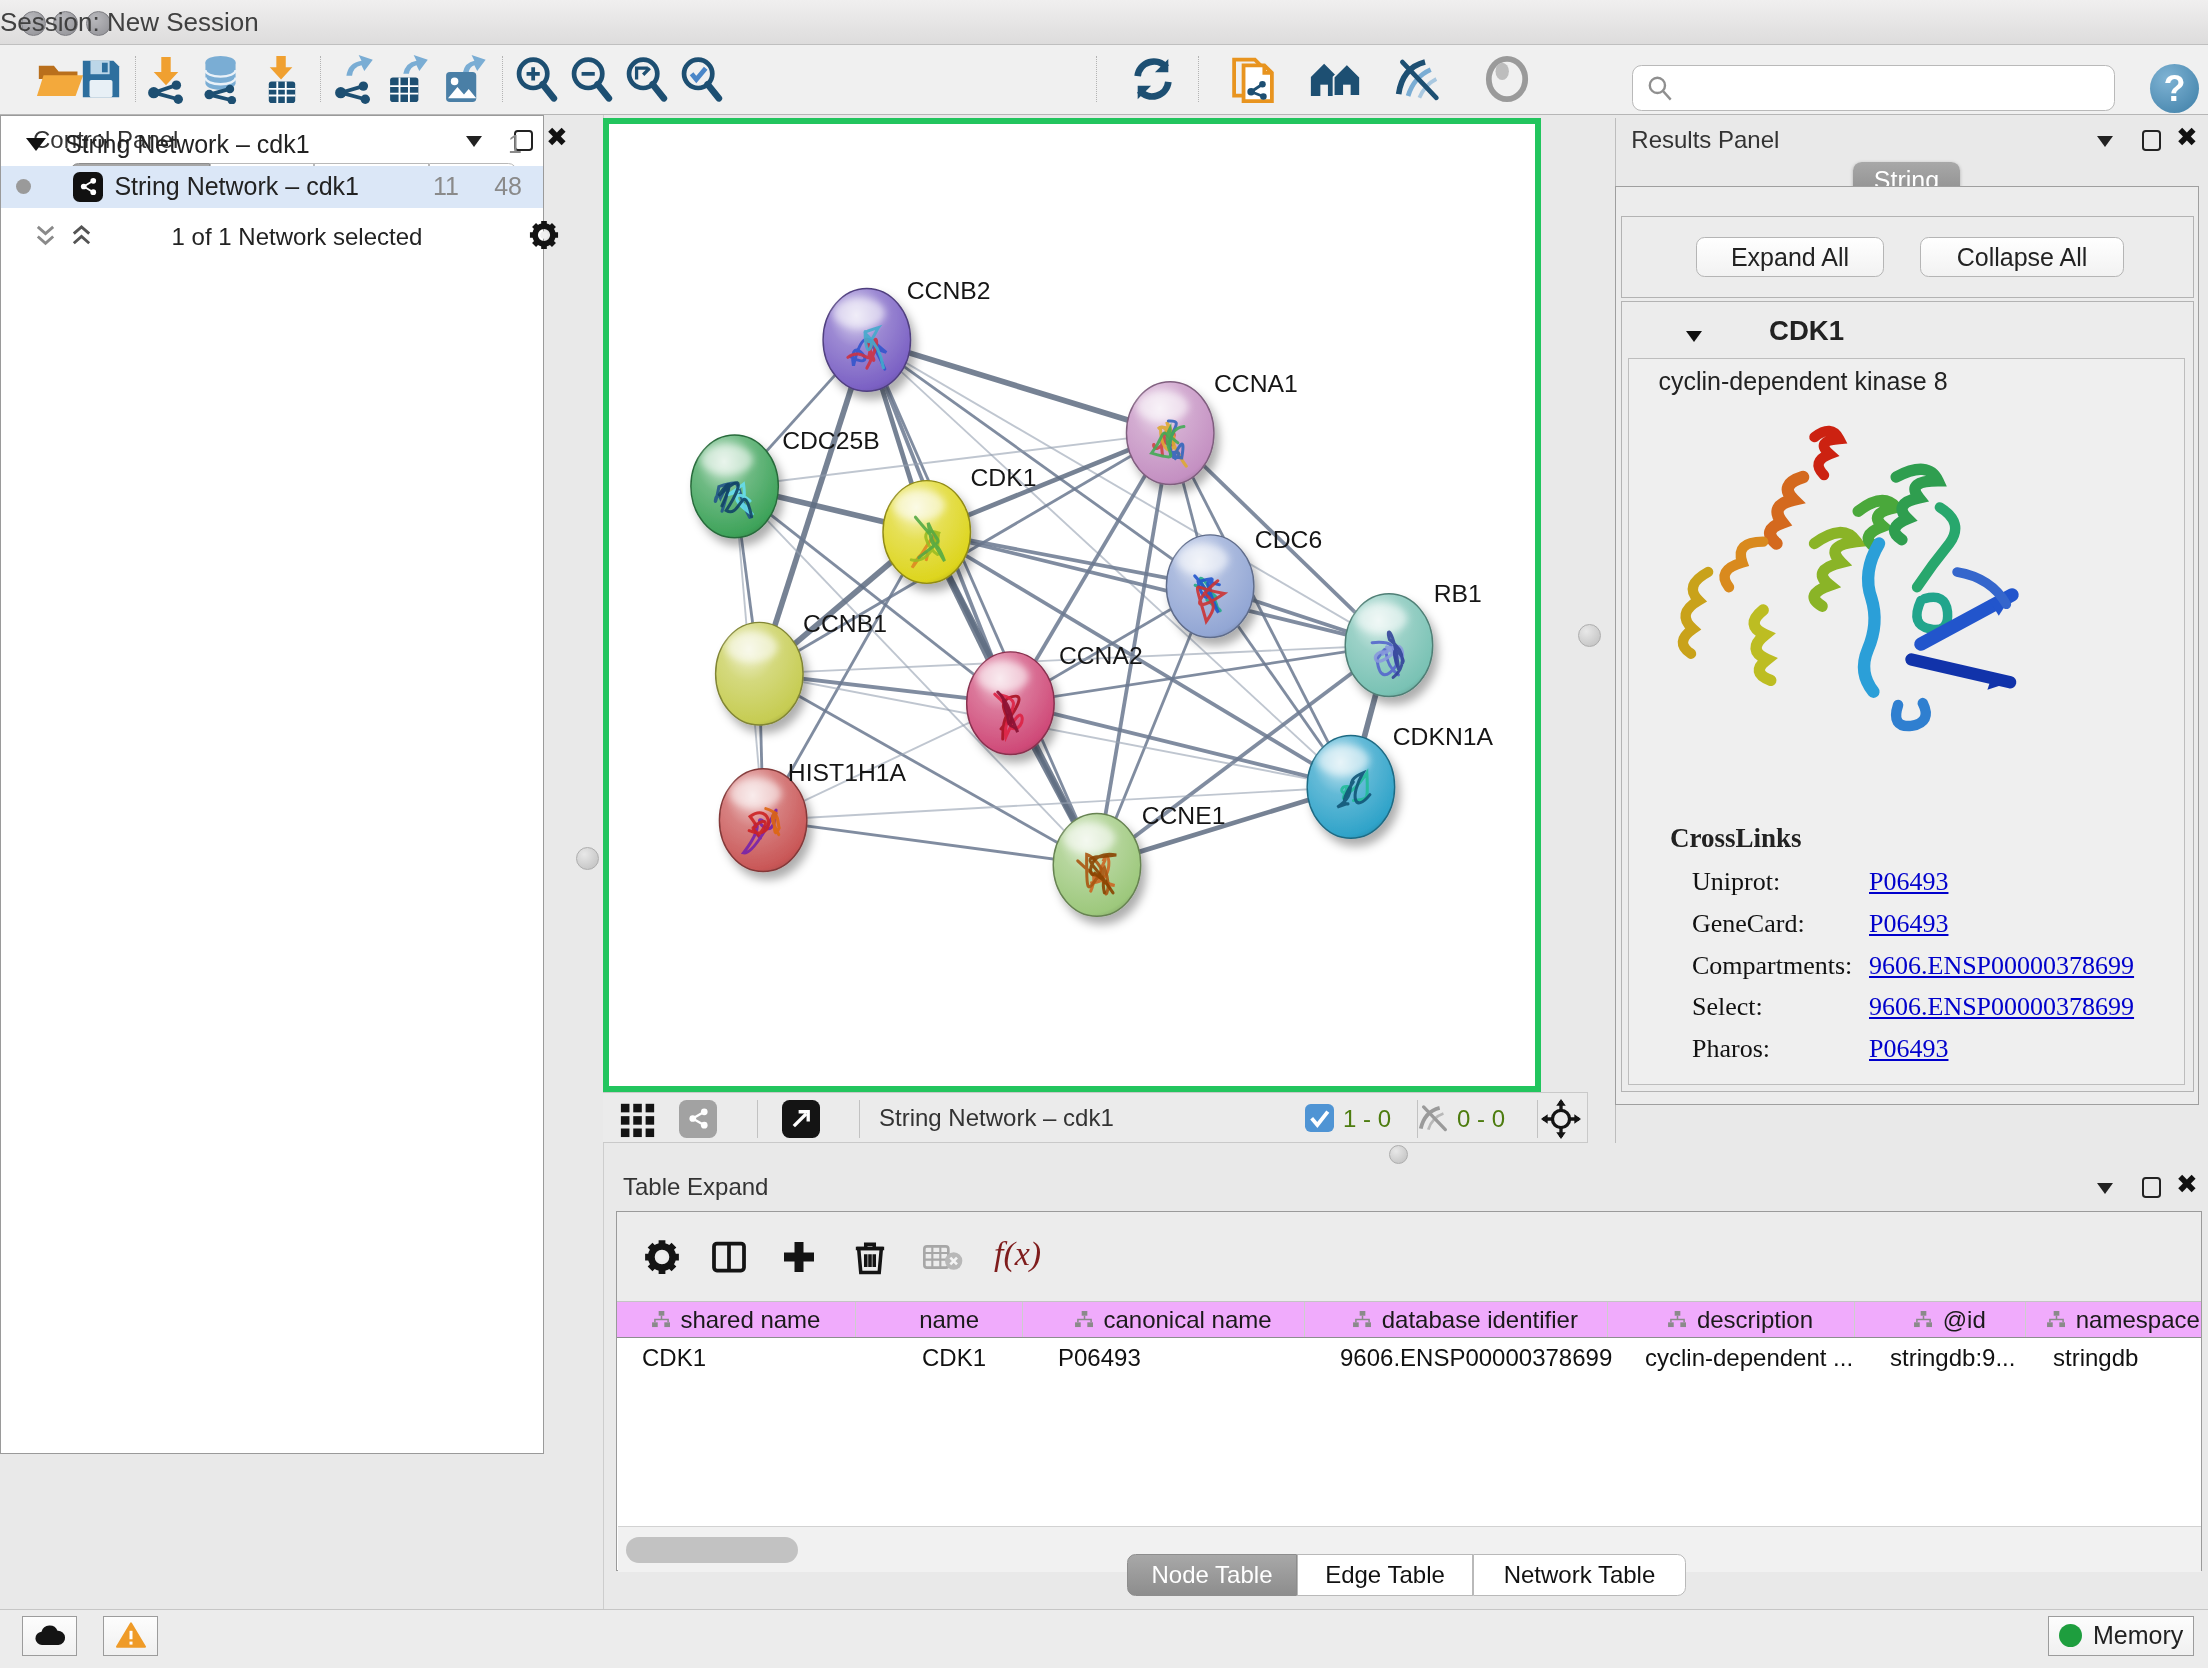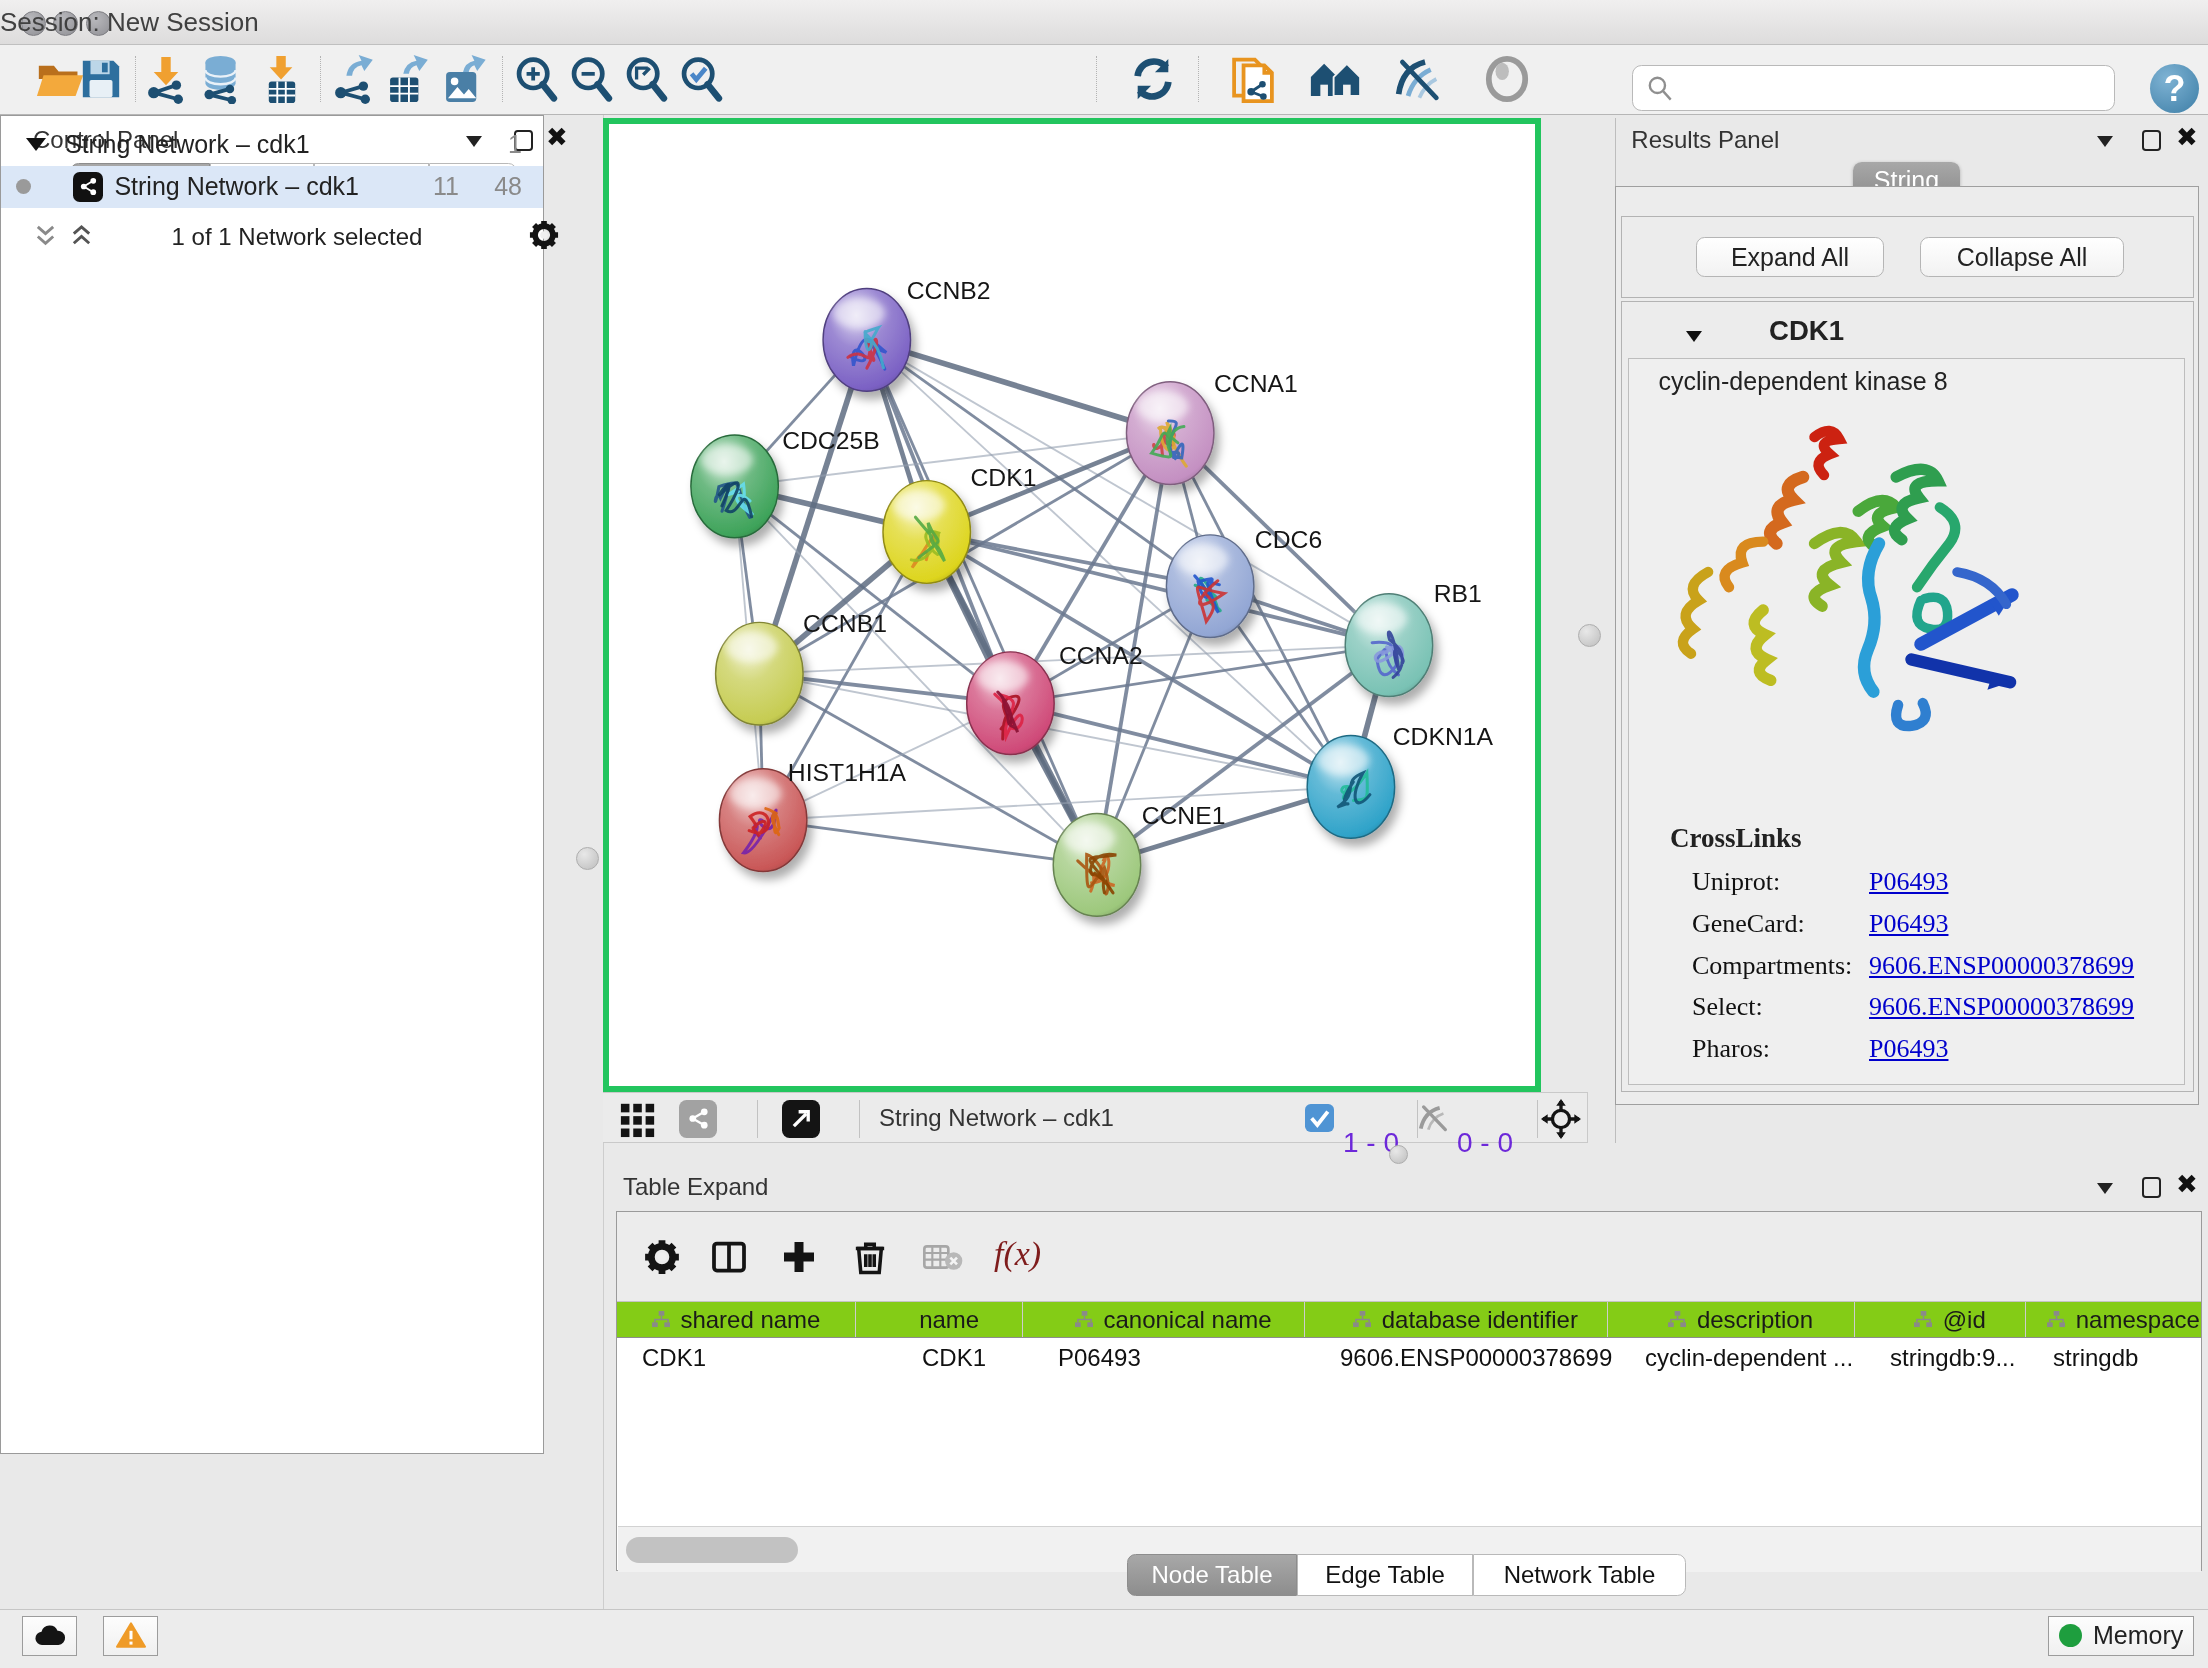"1 - 0" .stat-gray { color: #6d28d9 -> #4d7c0f; font-size: 28px -> 24px; margin-top: 22px -> none }
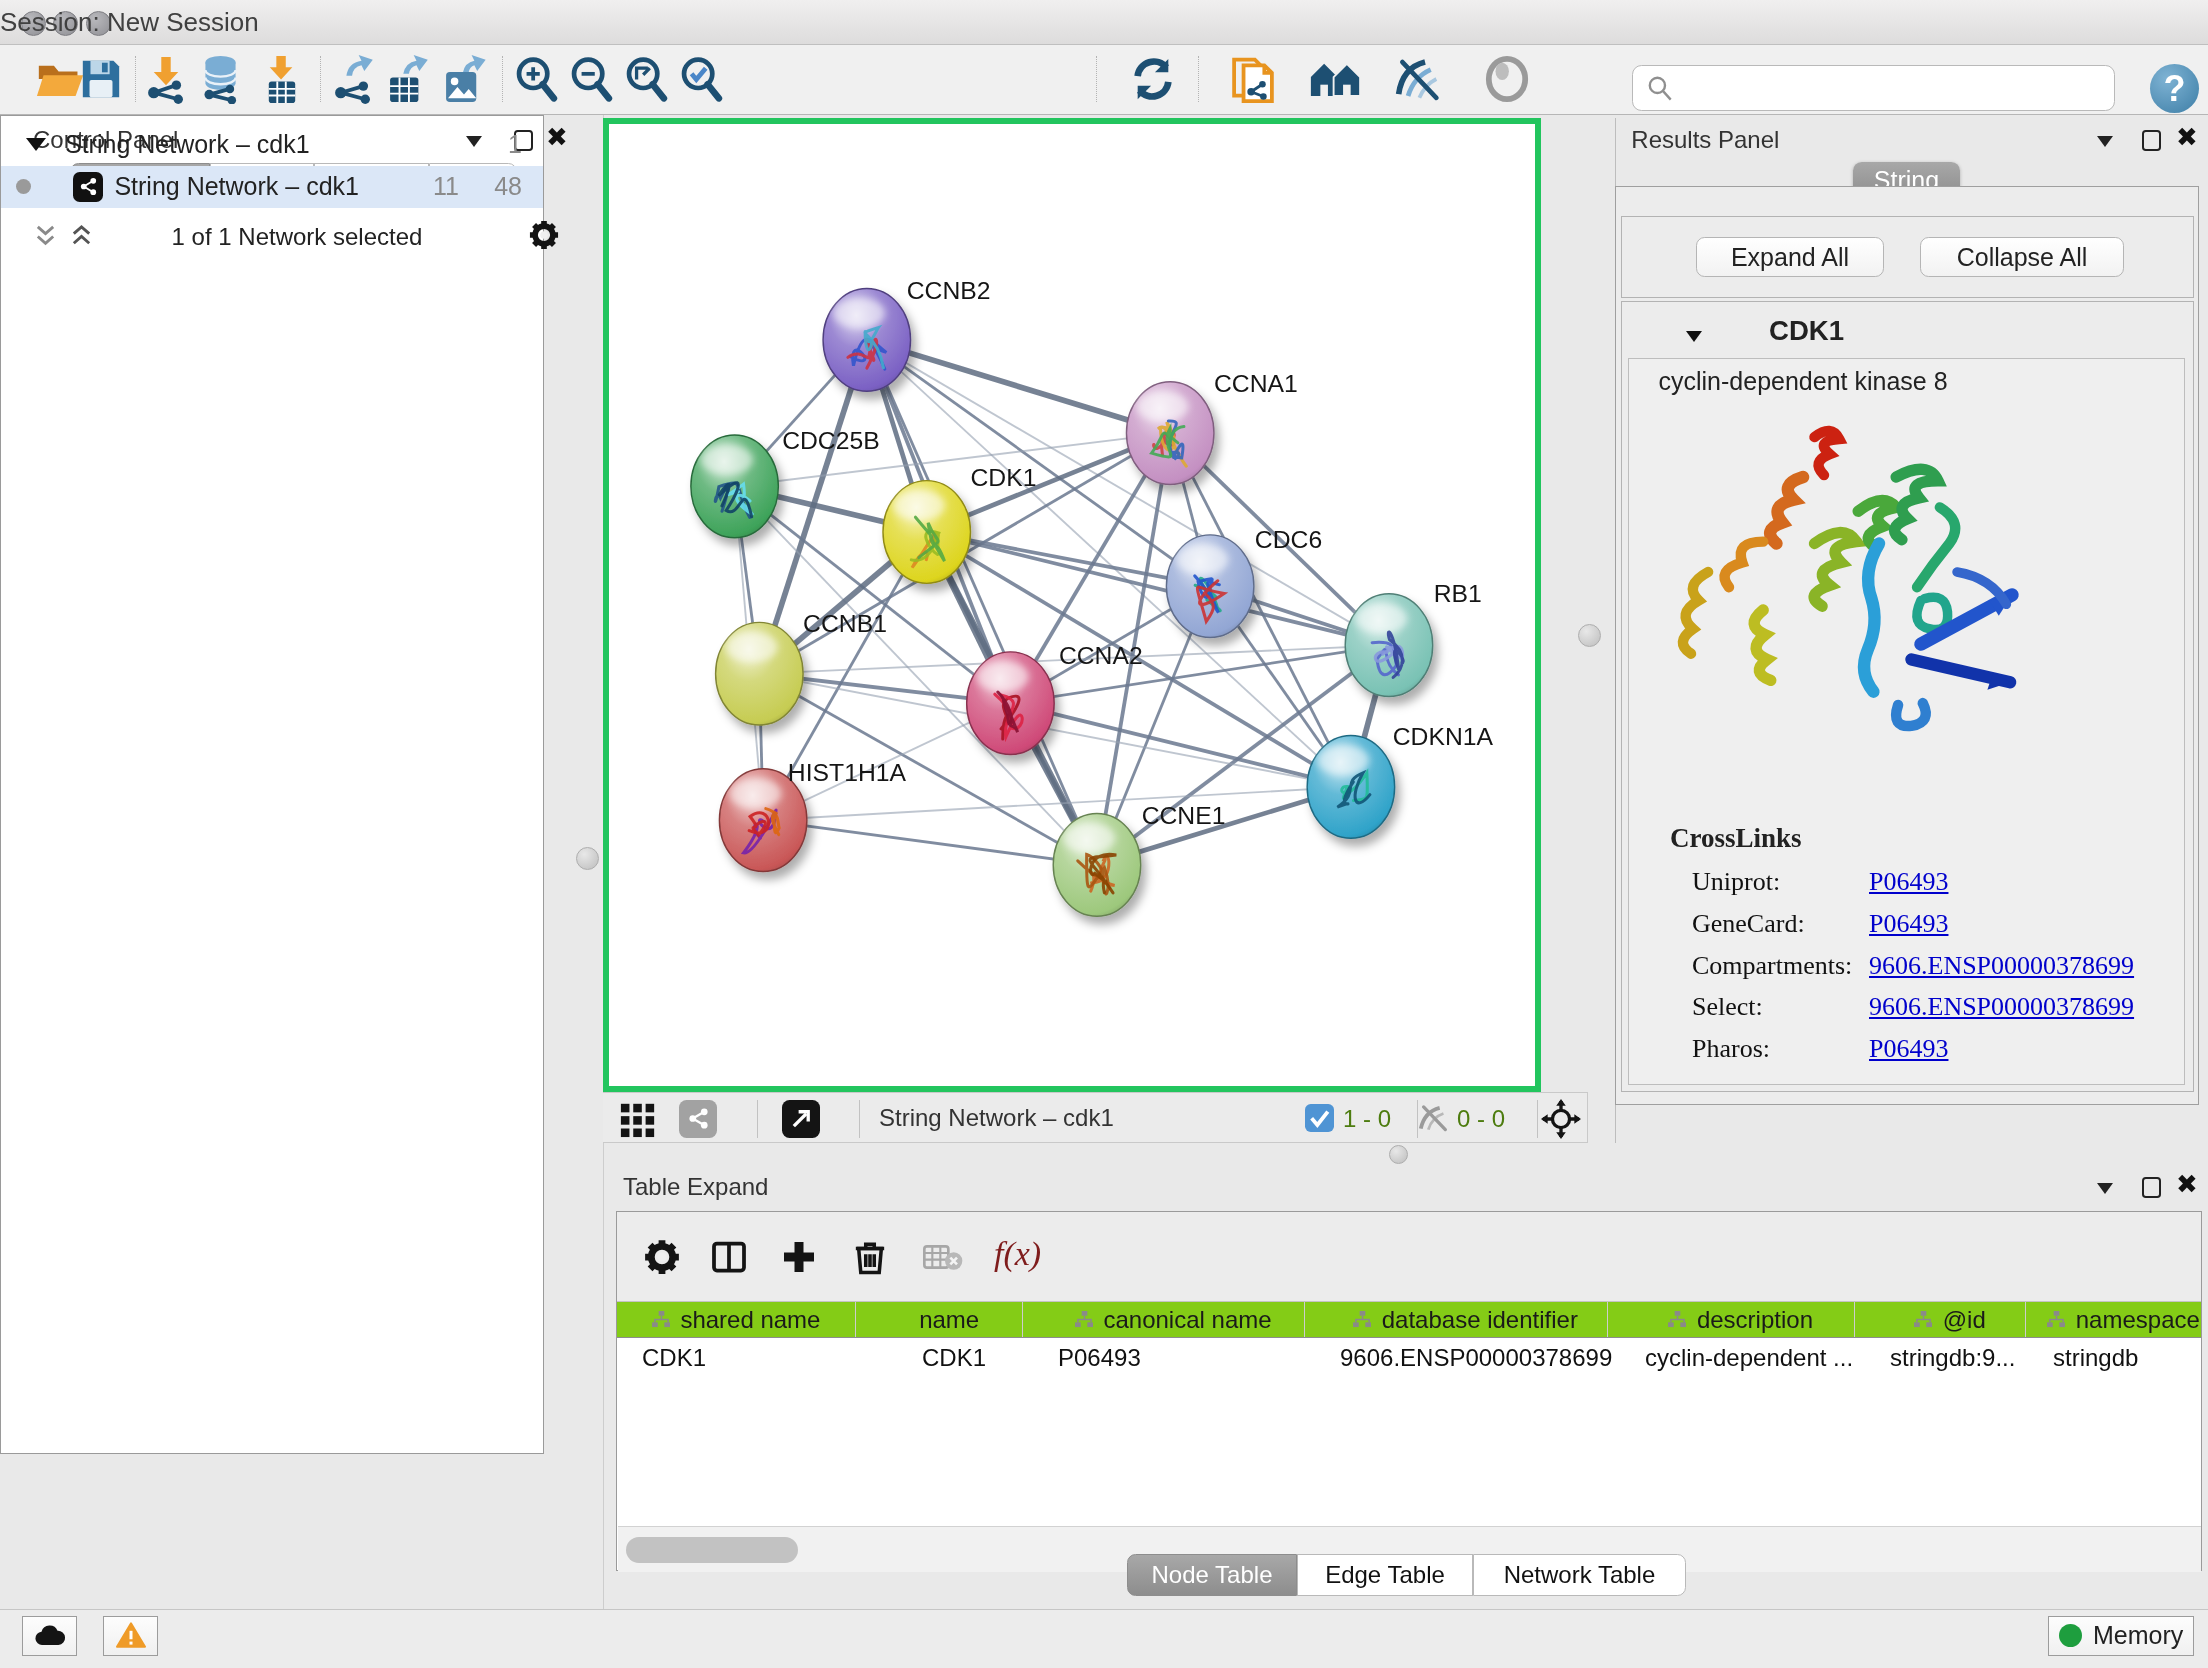"shared name" #tp-header { background: #84cc16 -> #f0abfc }
